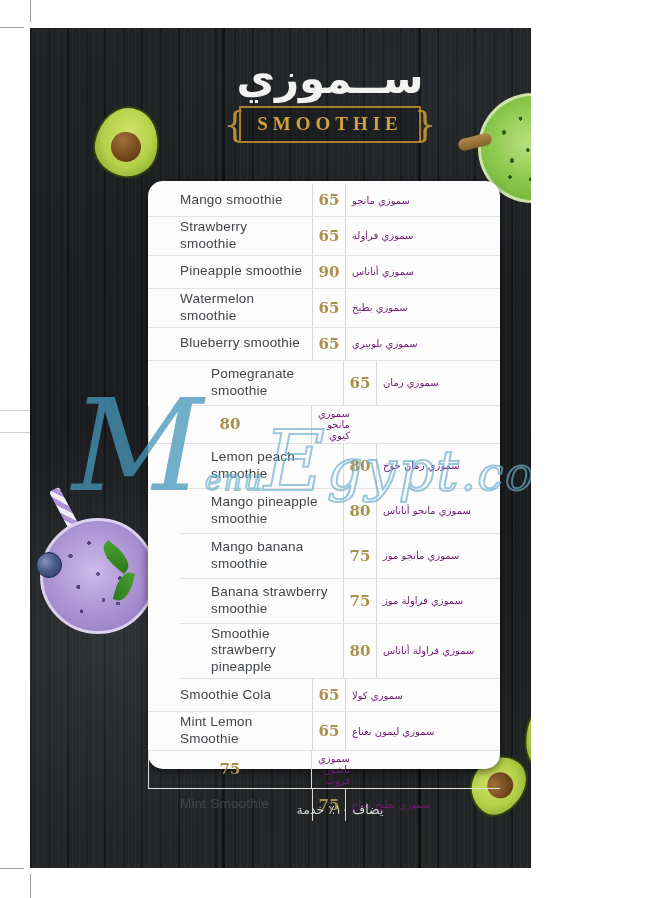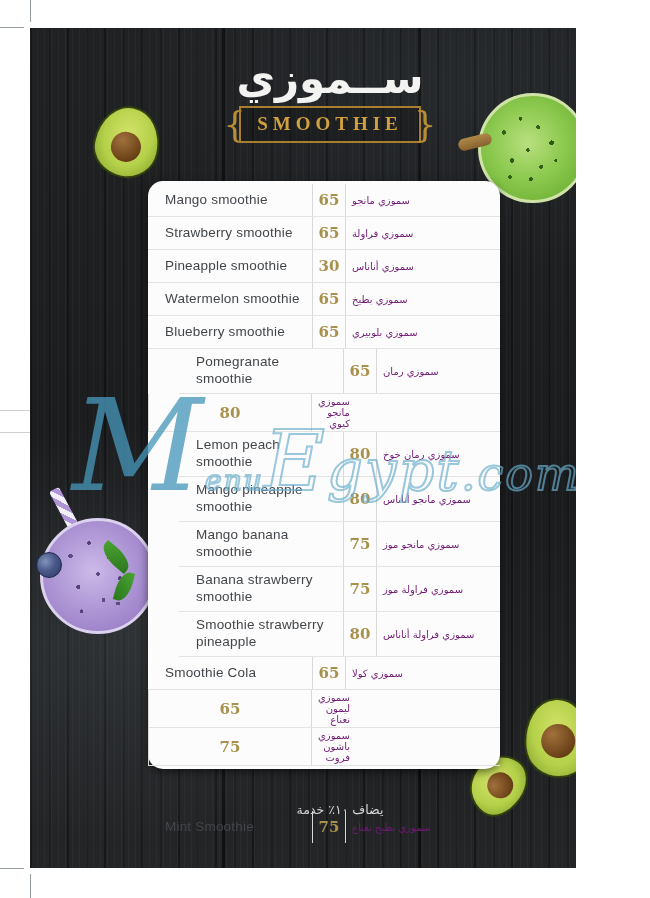"ســموزي" .page { width: 576px -> 531px }
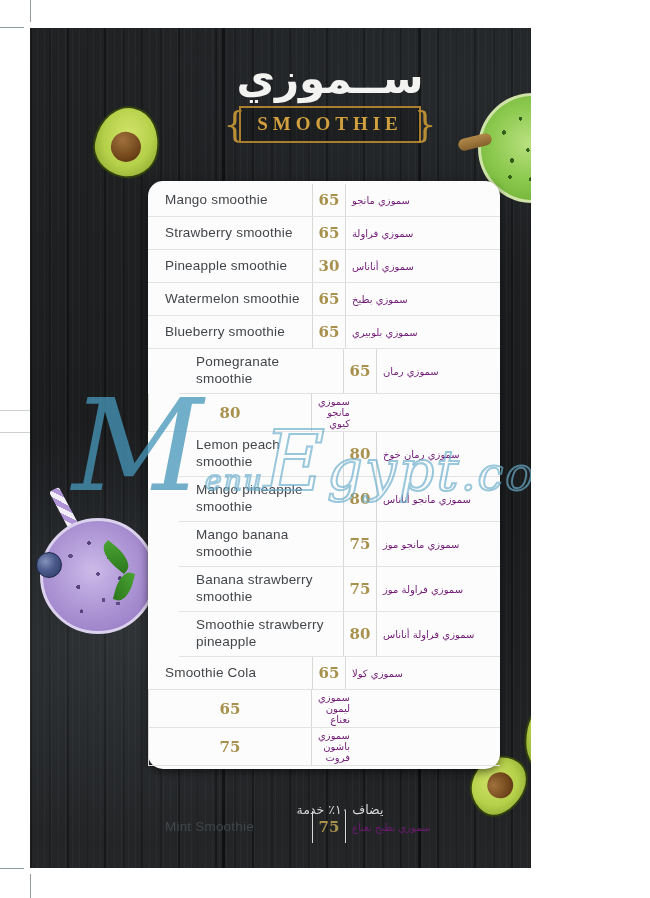"Mango smoothie" .cell-en { padding: 2px 8px 2px 17px -> 2px 8px 2px 32px }
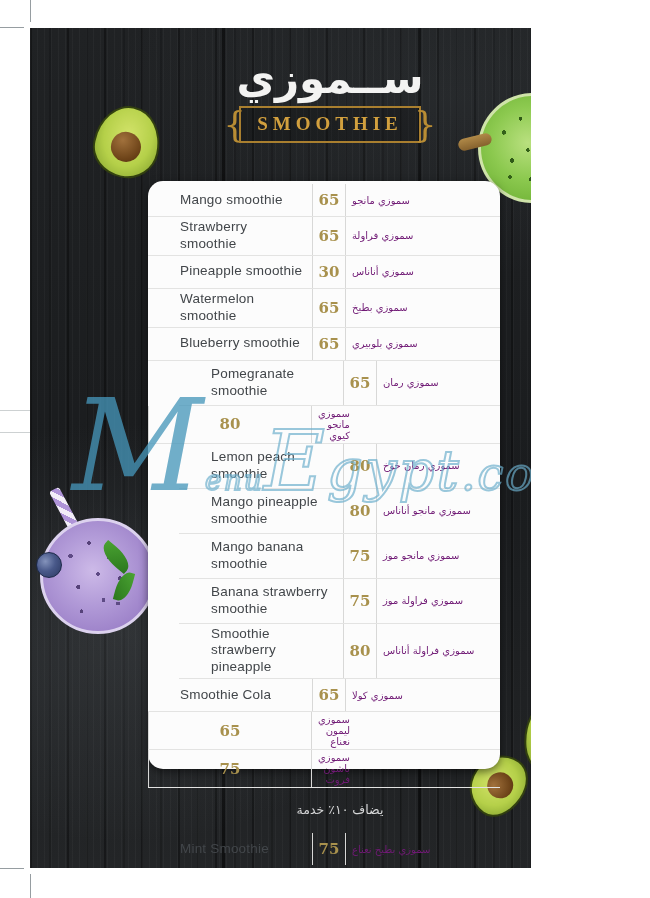"30" div.cell-price { text: 30 -> 90 }
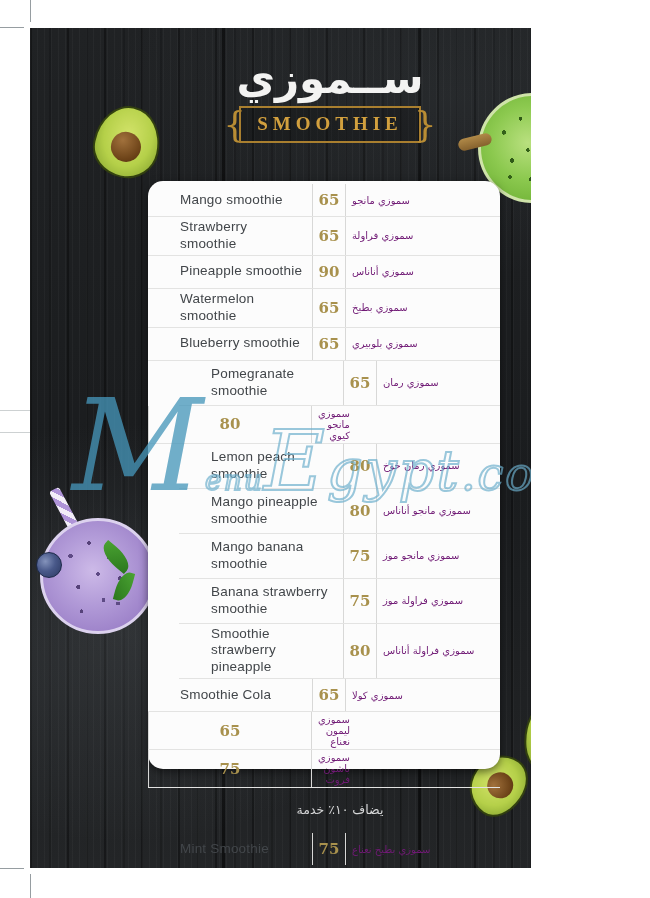"Mint Lemon Smoothie" div.cell-en { html: none -> <div>Mint Lemon Smoothie</div> }
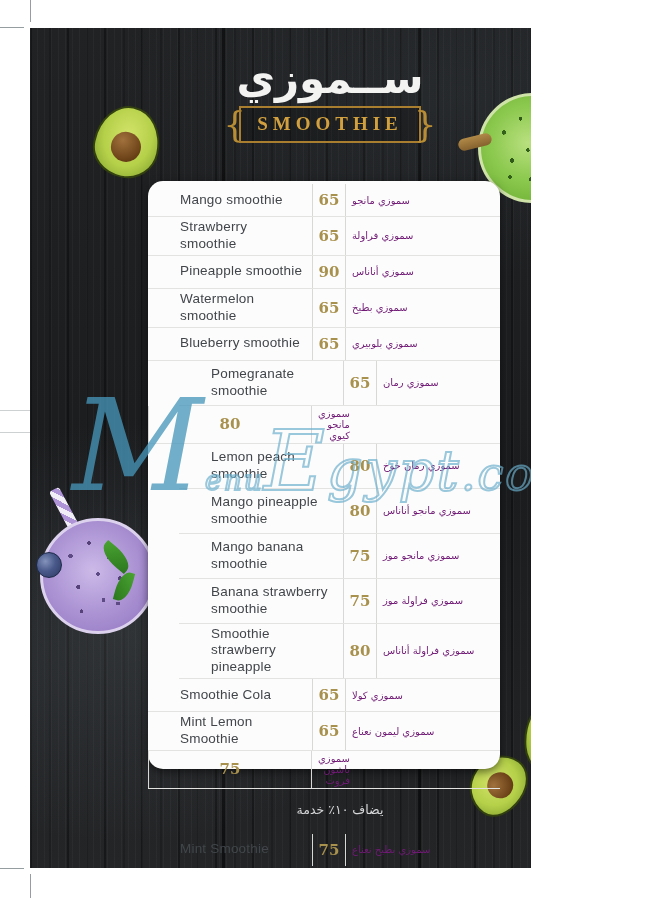"Mint Smoothie" .menu-rows .menu-row:last-child { margin-top: 45px -> none }
